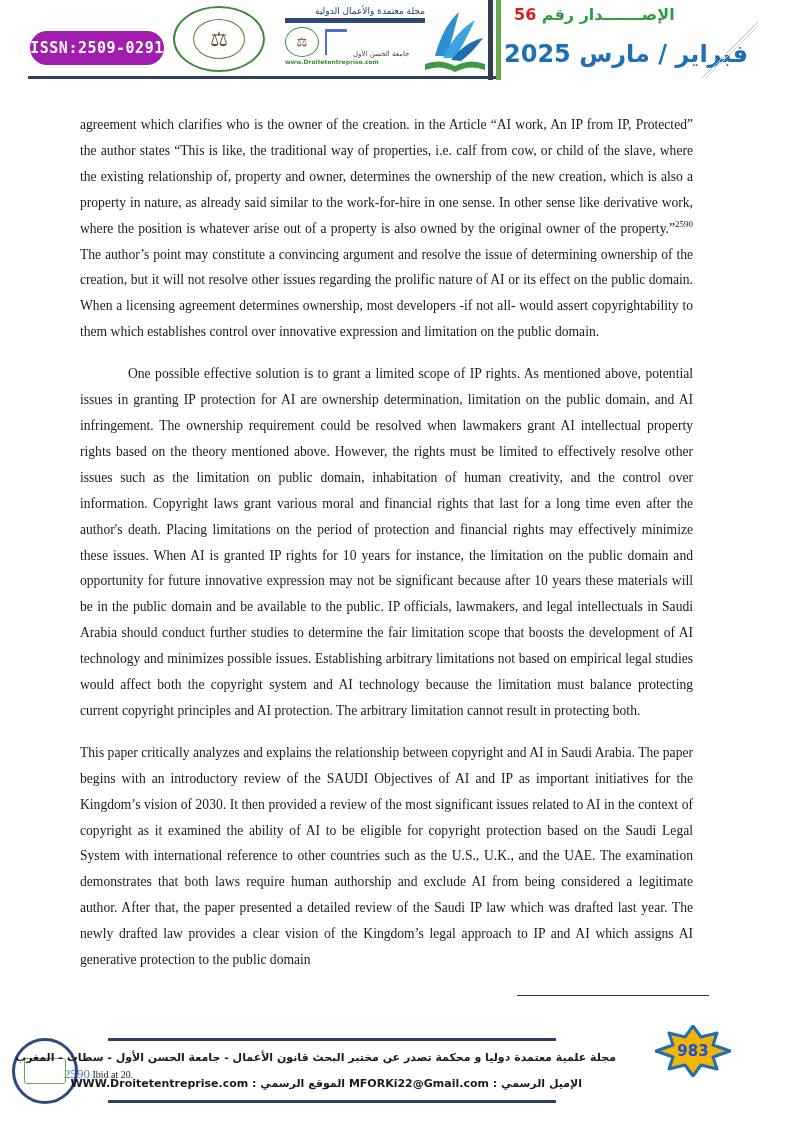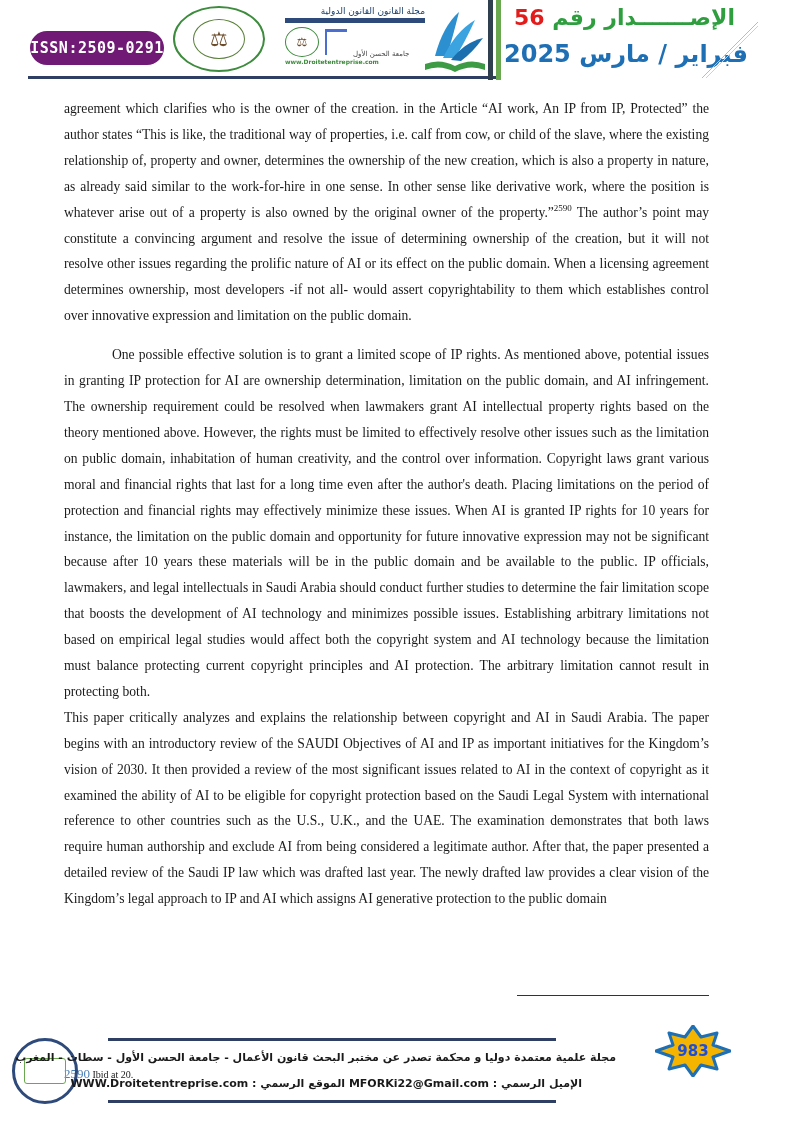"مجلة القانون القانون الدولية" div.title-ar { text: القانون القانون -> معتمدة والأعمال }
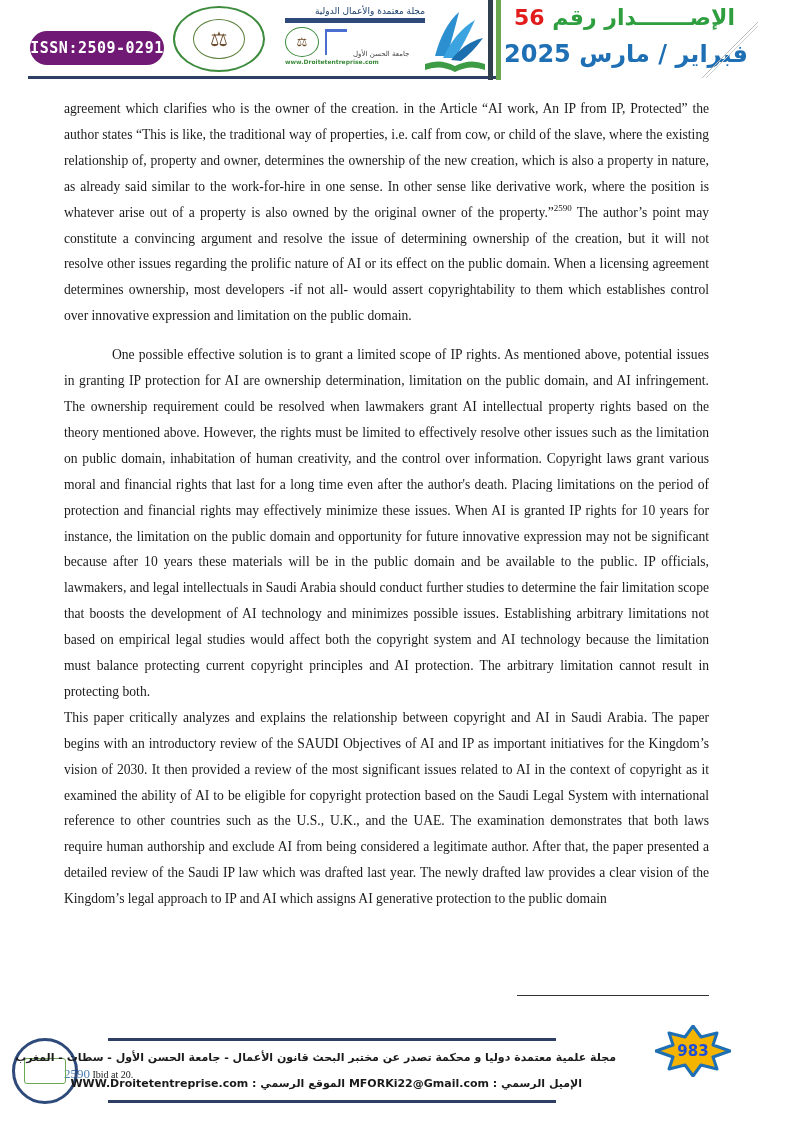"56 الإصـــــــدار رقم" .issue-line { font-size: 22px -> 16px }
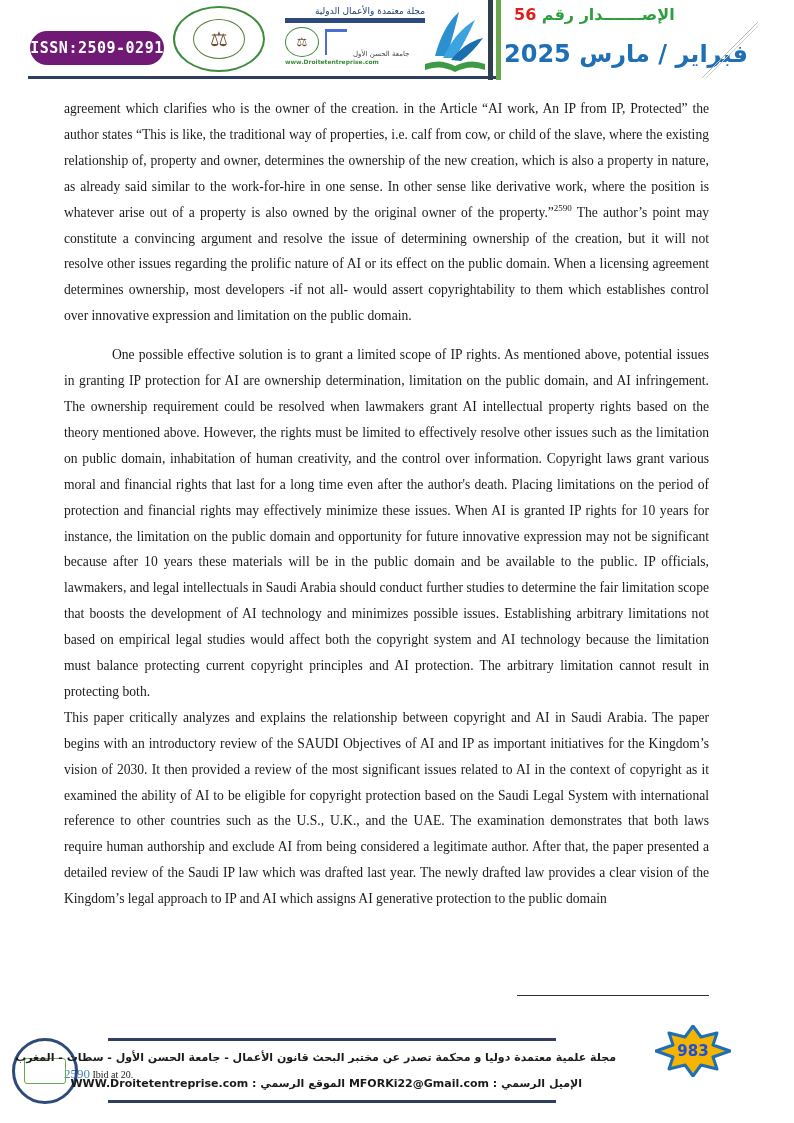"ISSN:2509-0291" .issn-pill { background: #701a75 -> #a21caf }
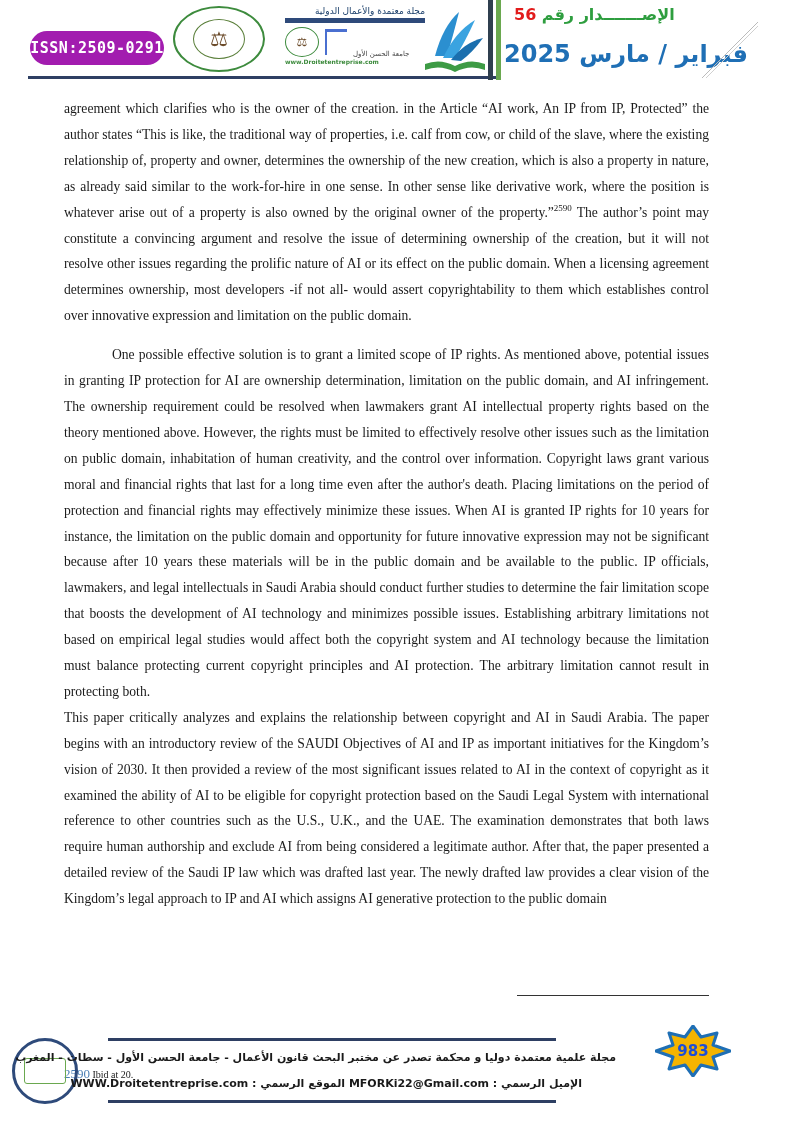"agreement which clarifies who is" .content p { margin: 0 -> 16px }
